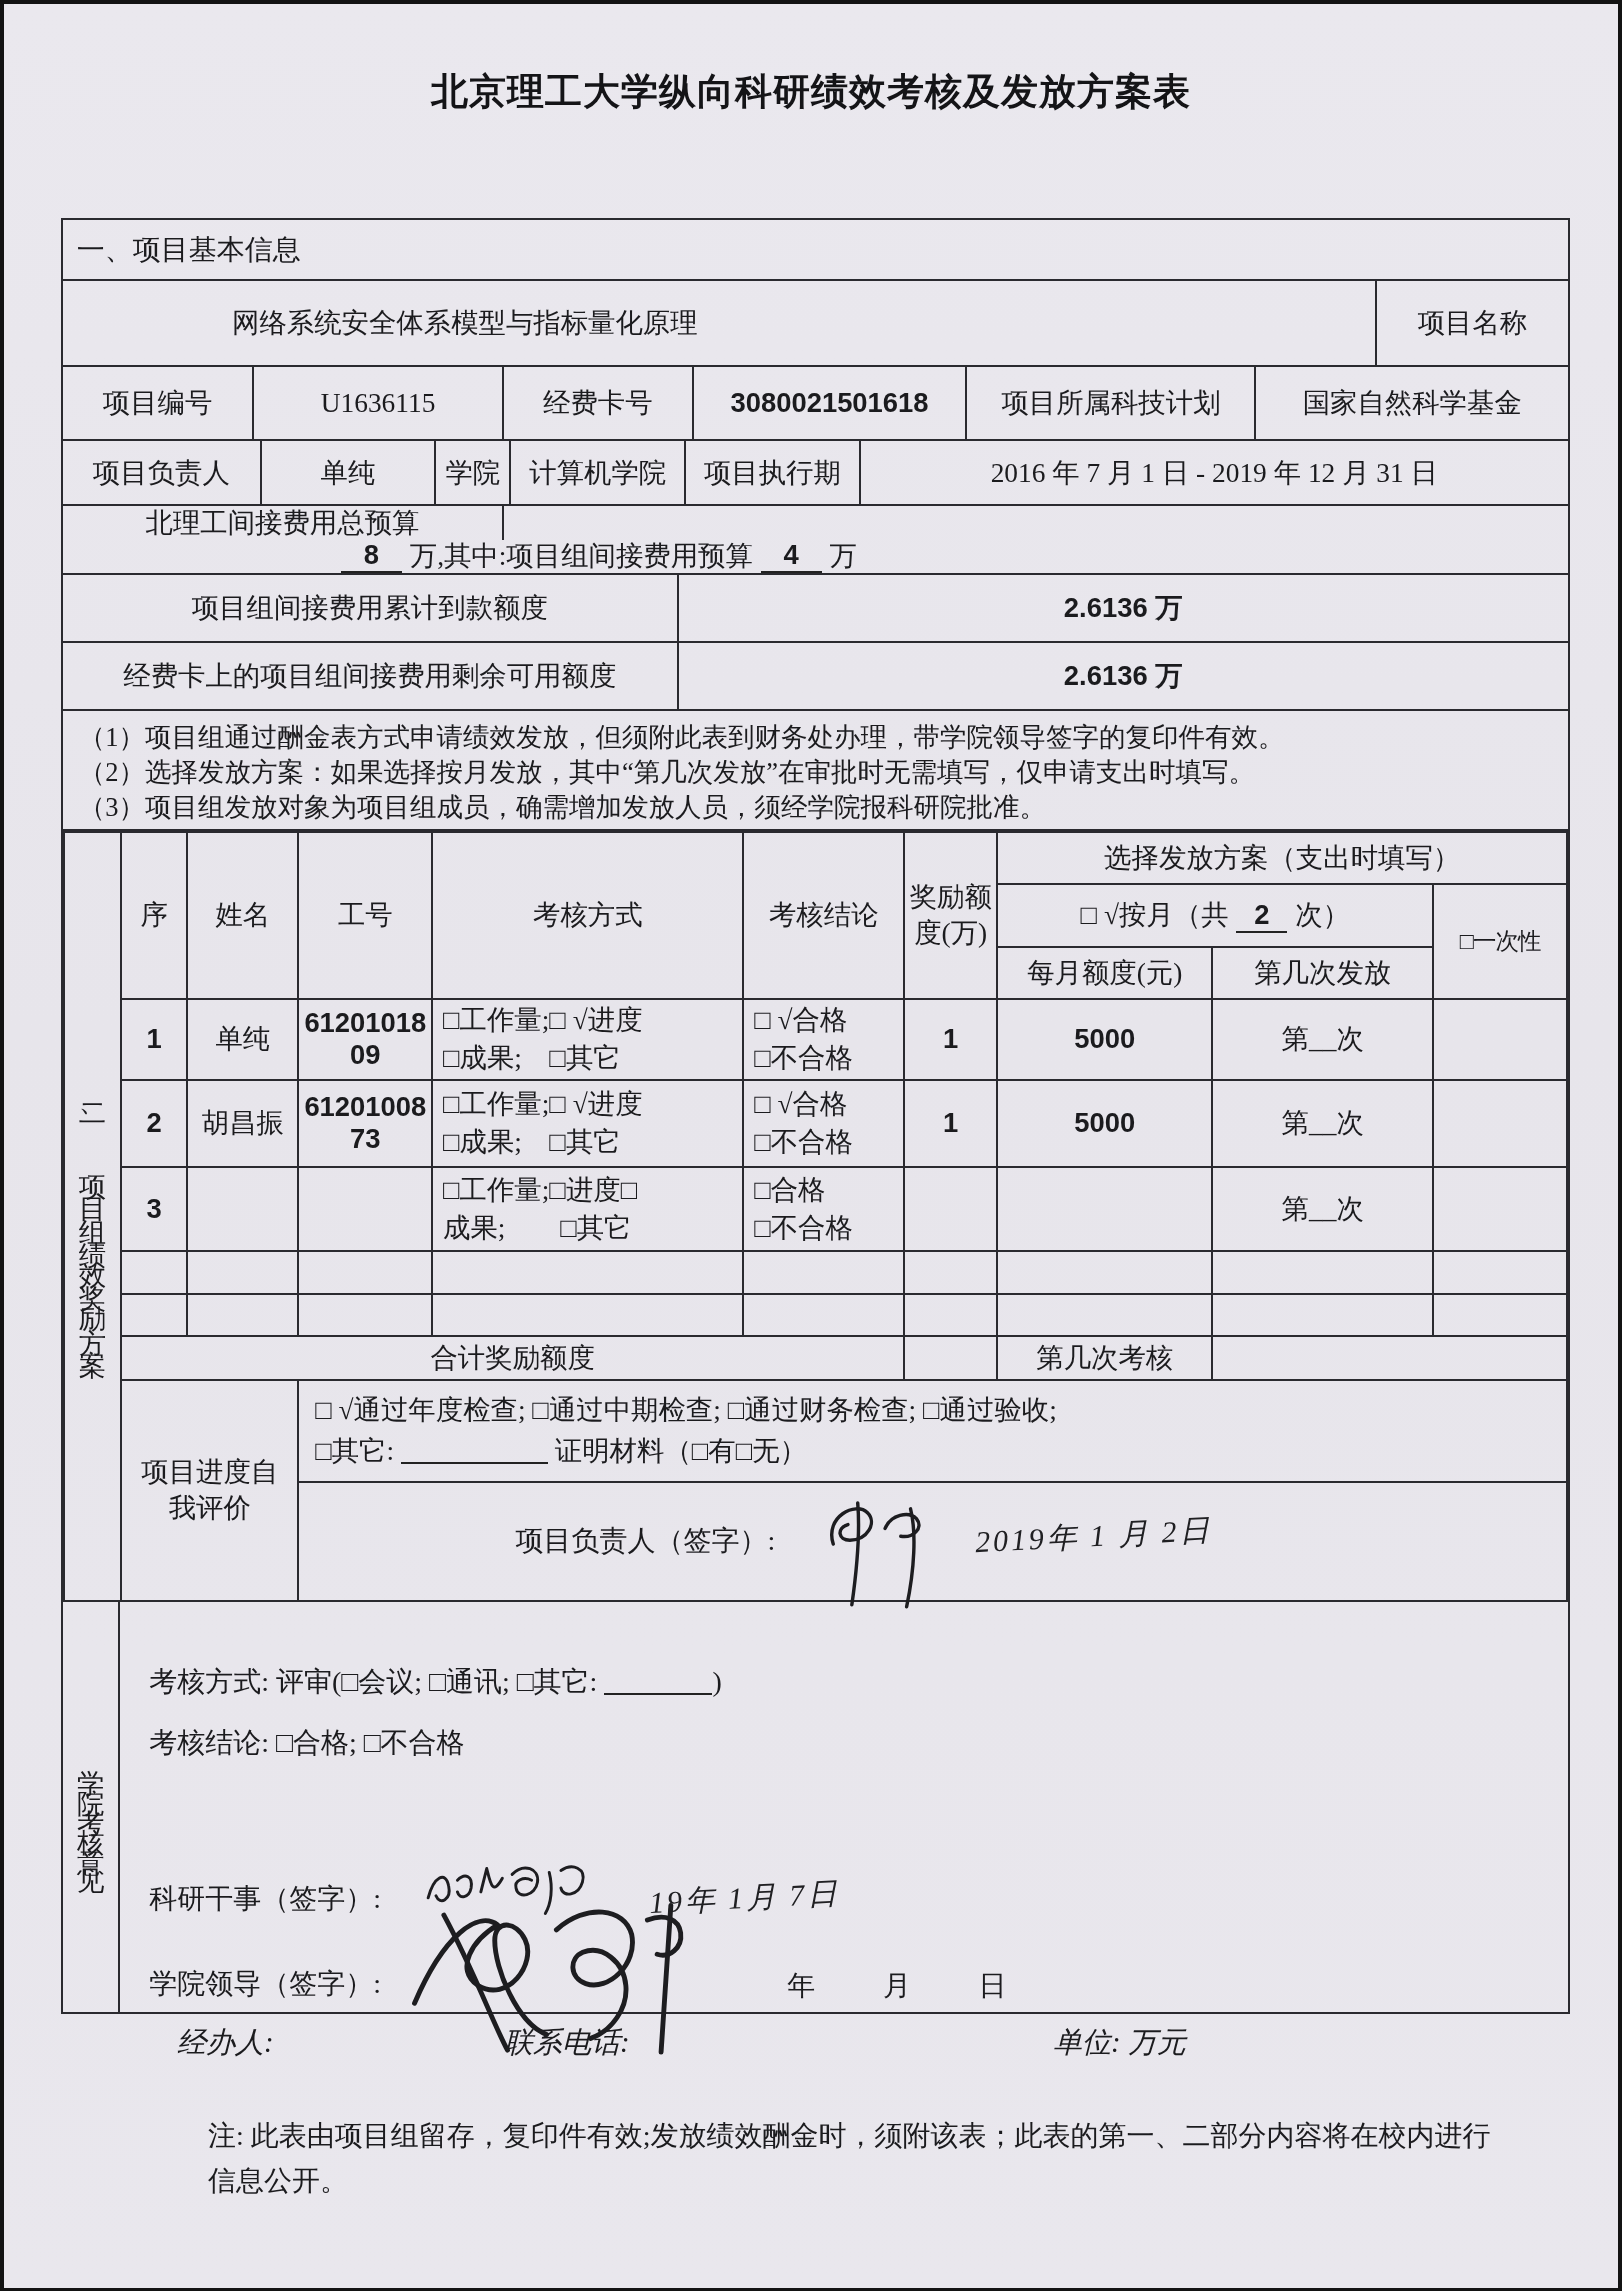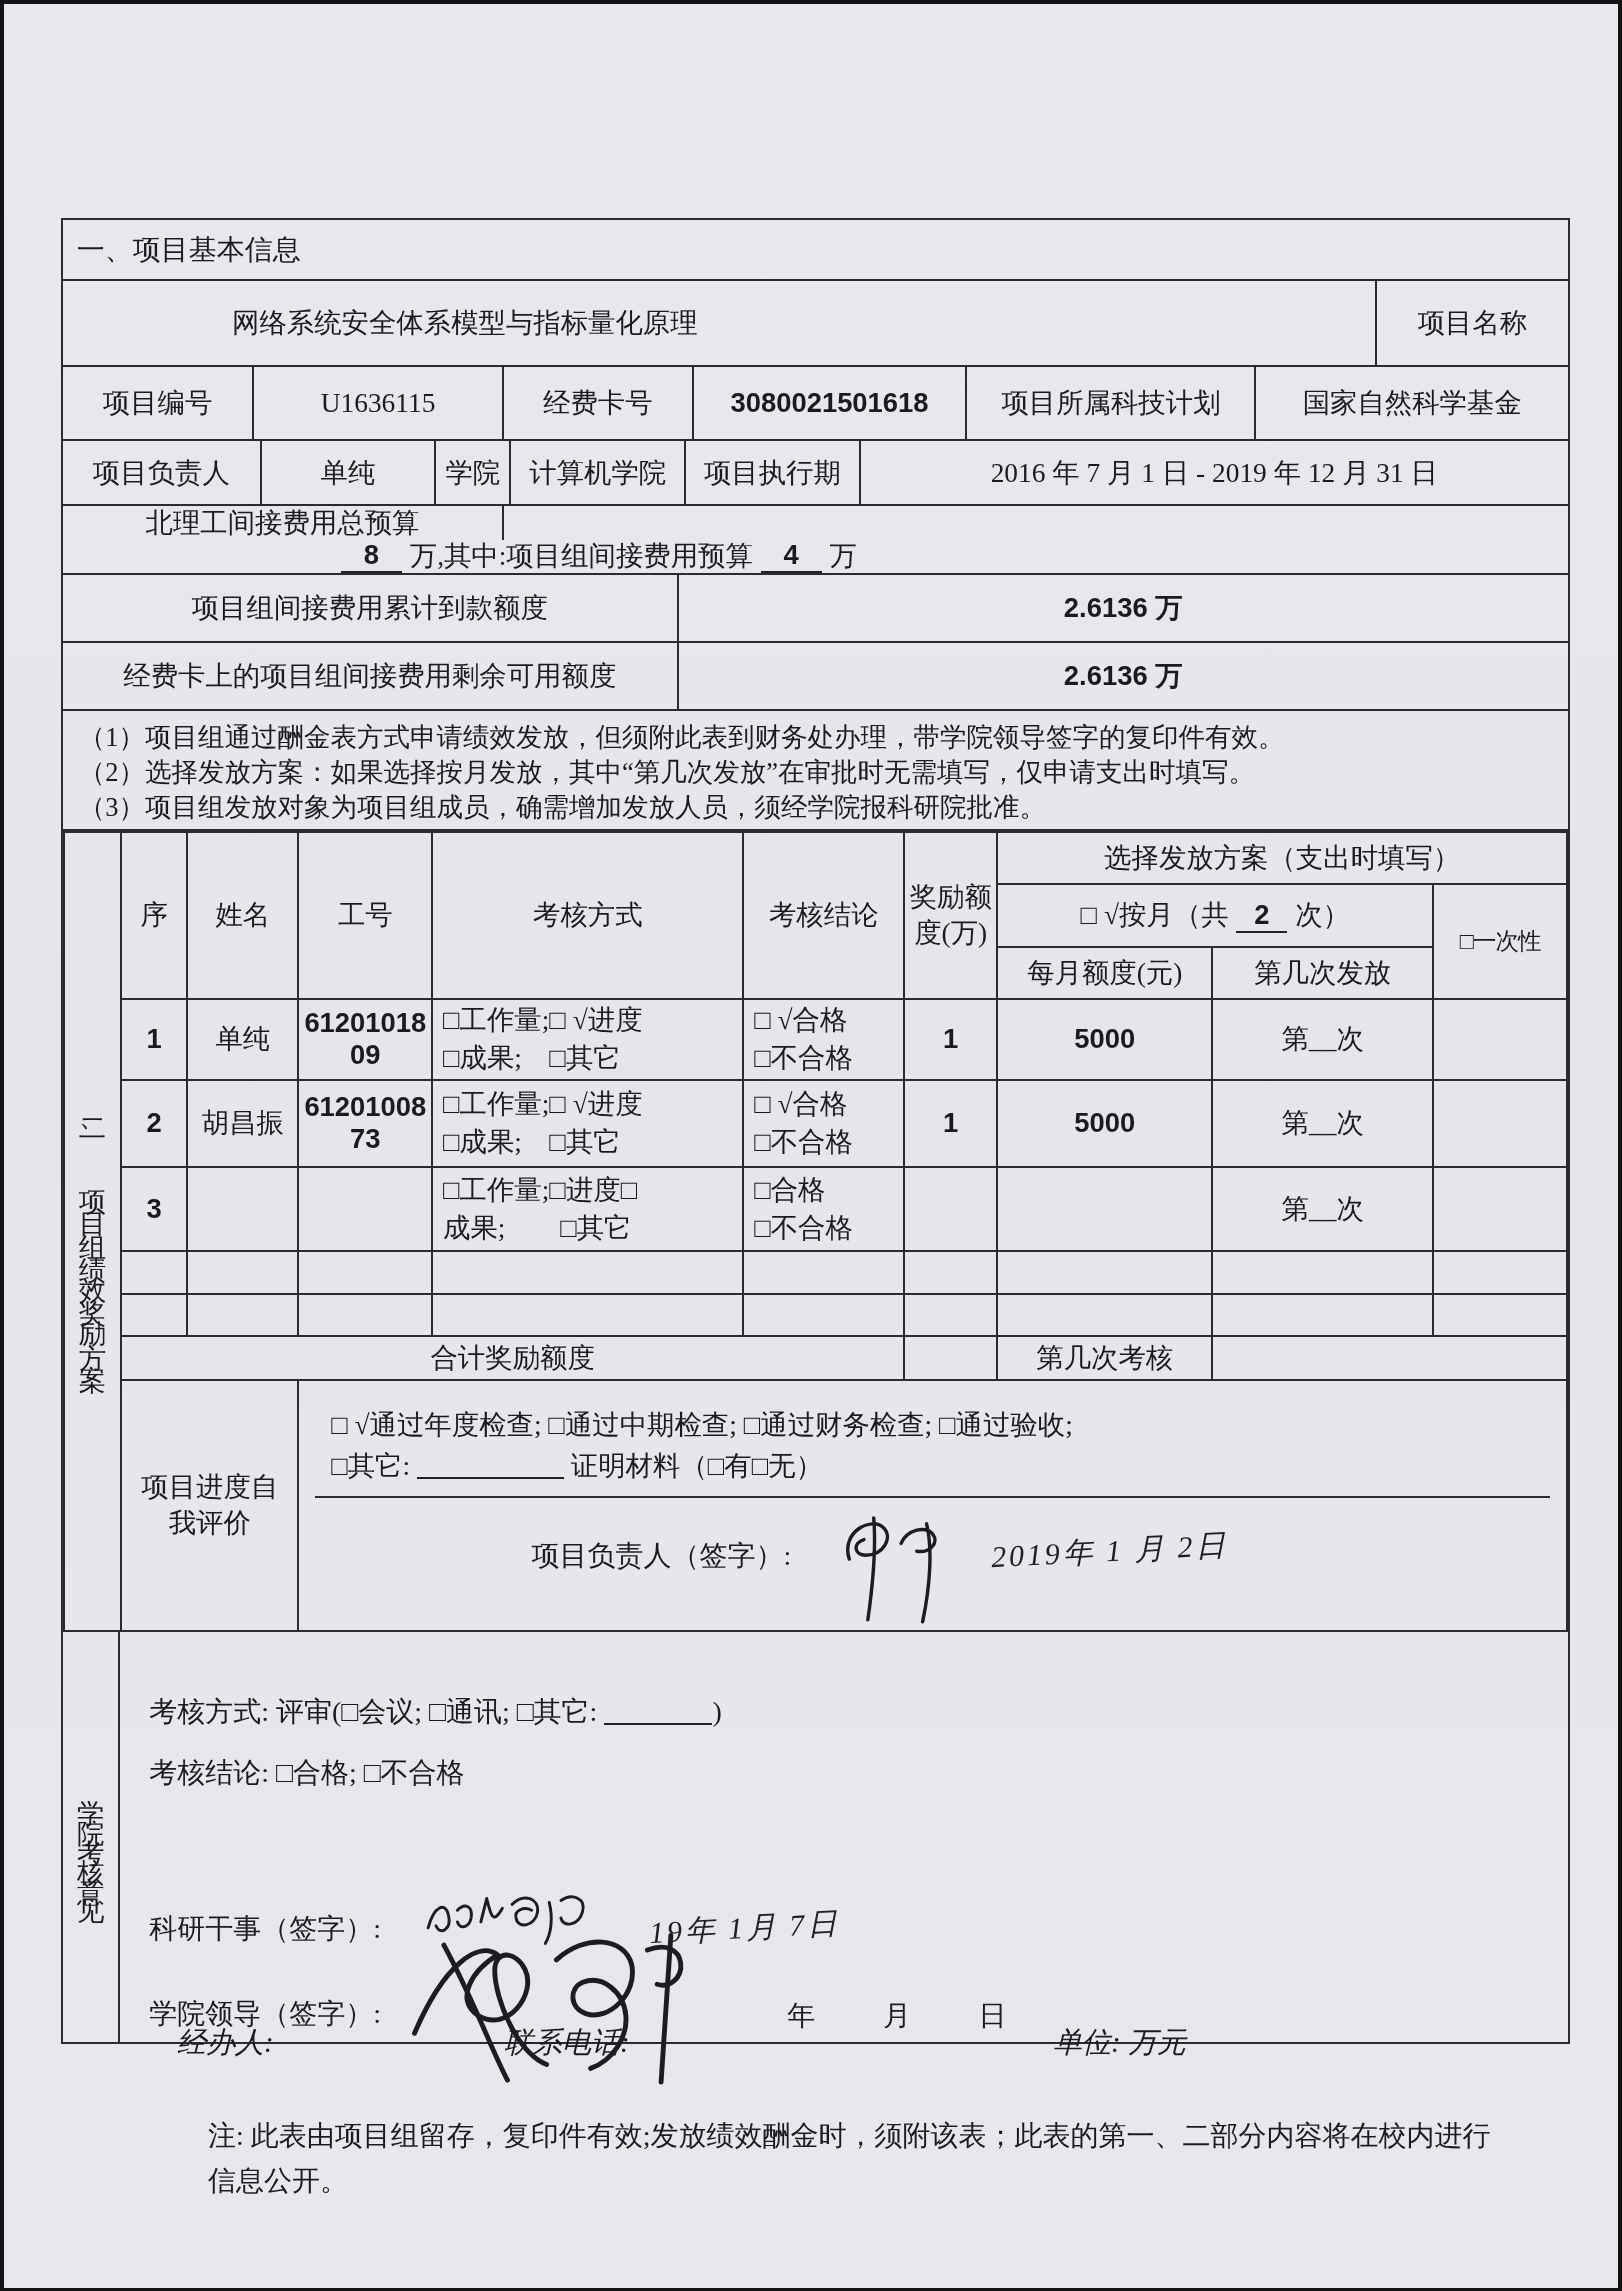"北京理工大学纵向科研绩效考核及发放方案表" div.title { html: none -> <div>北京理工大学纵向科研绩效考核及发放方案表</div> }
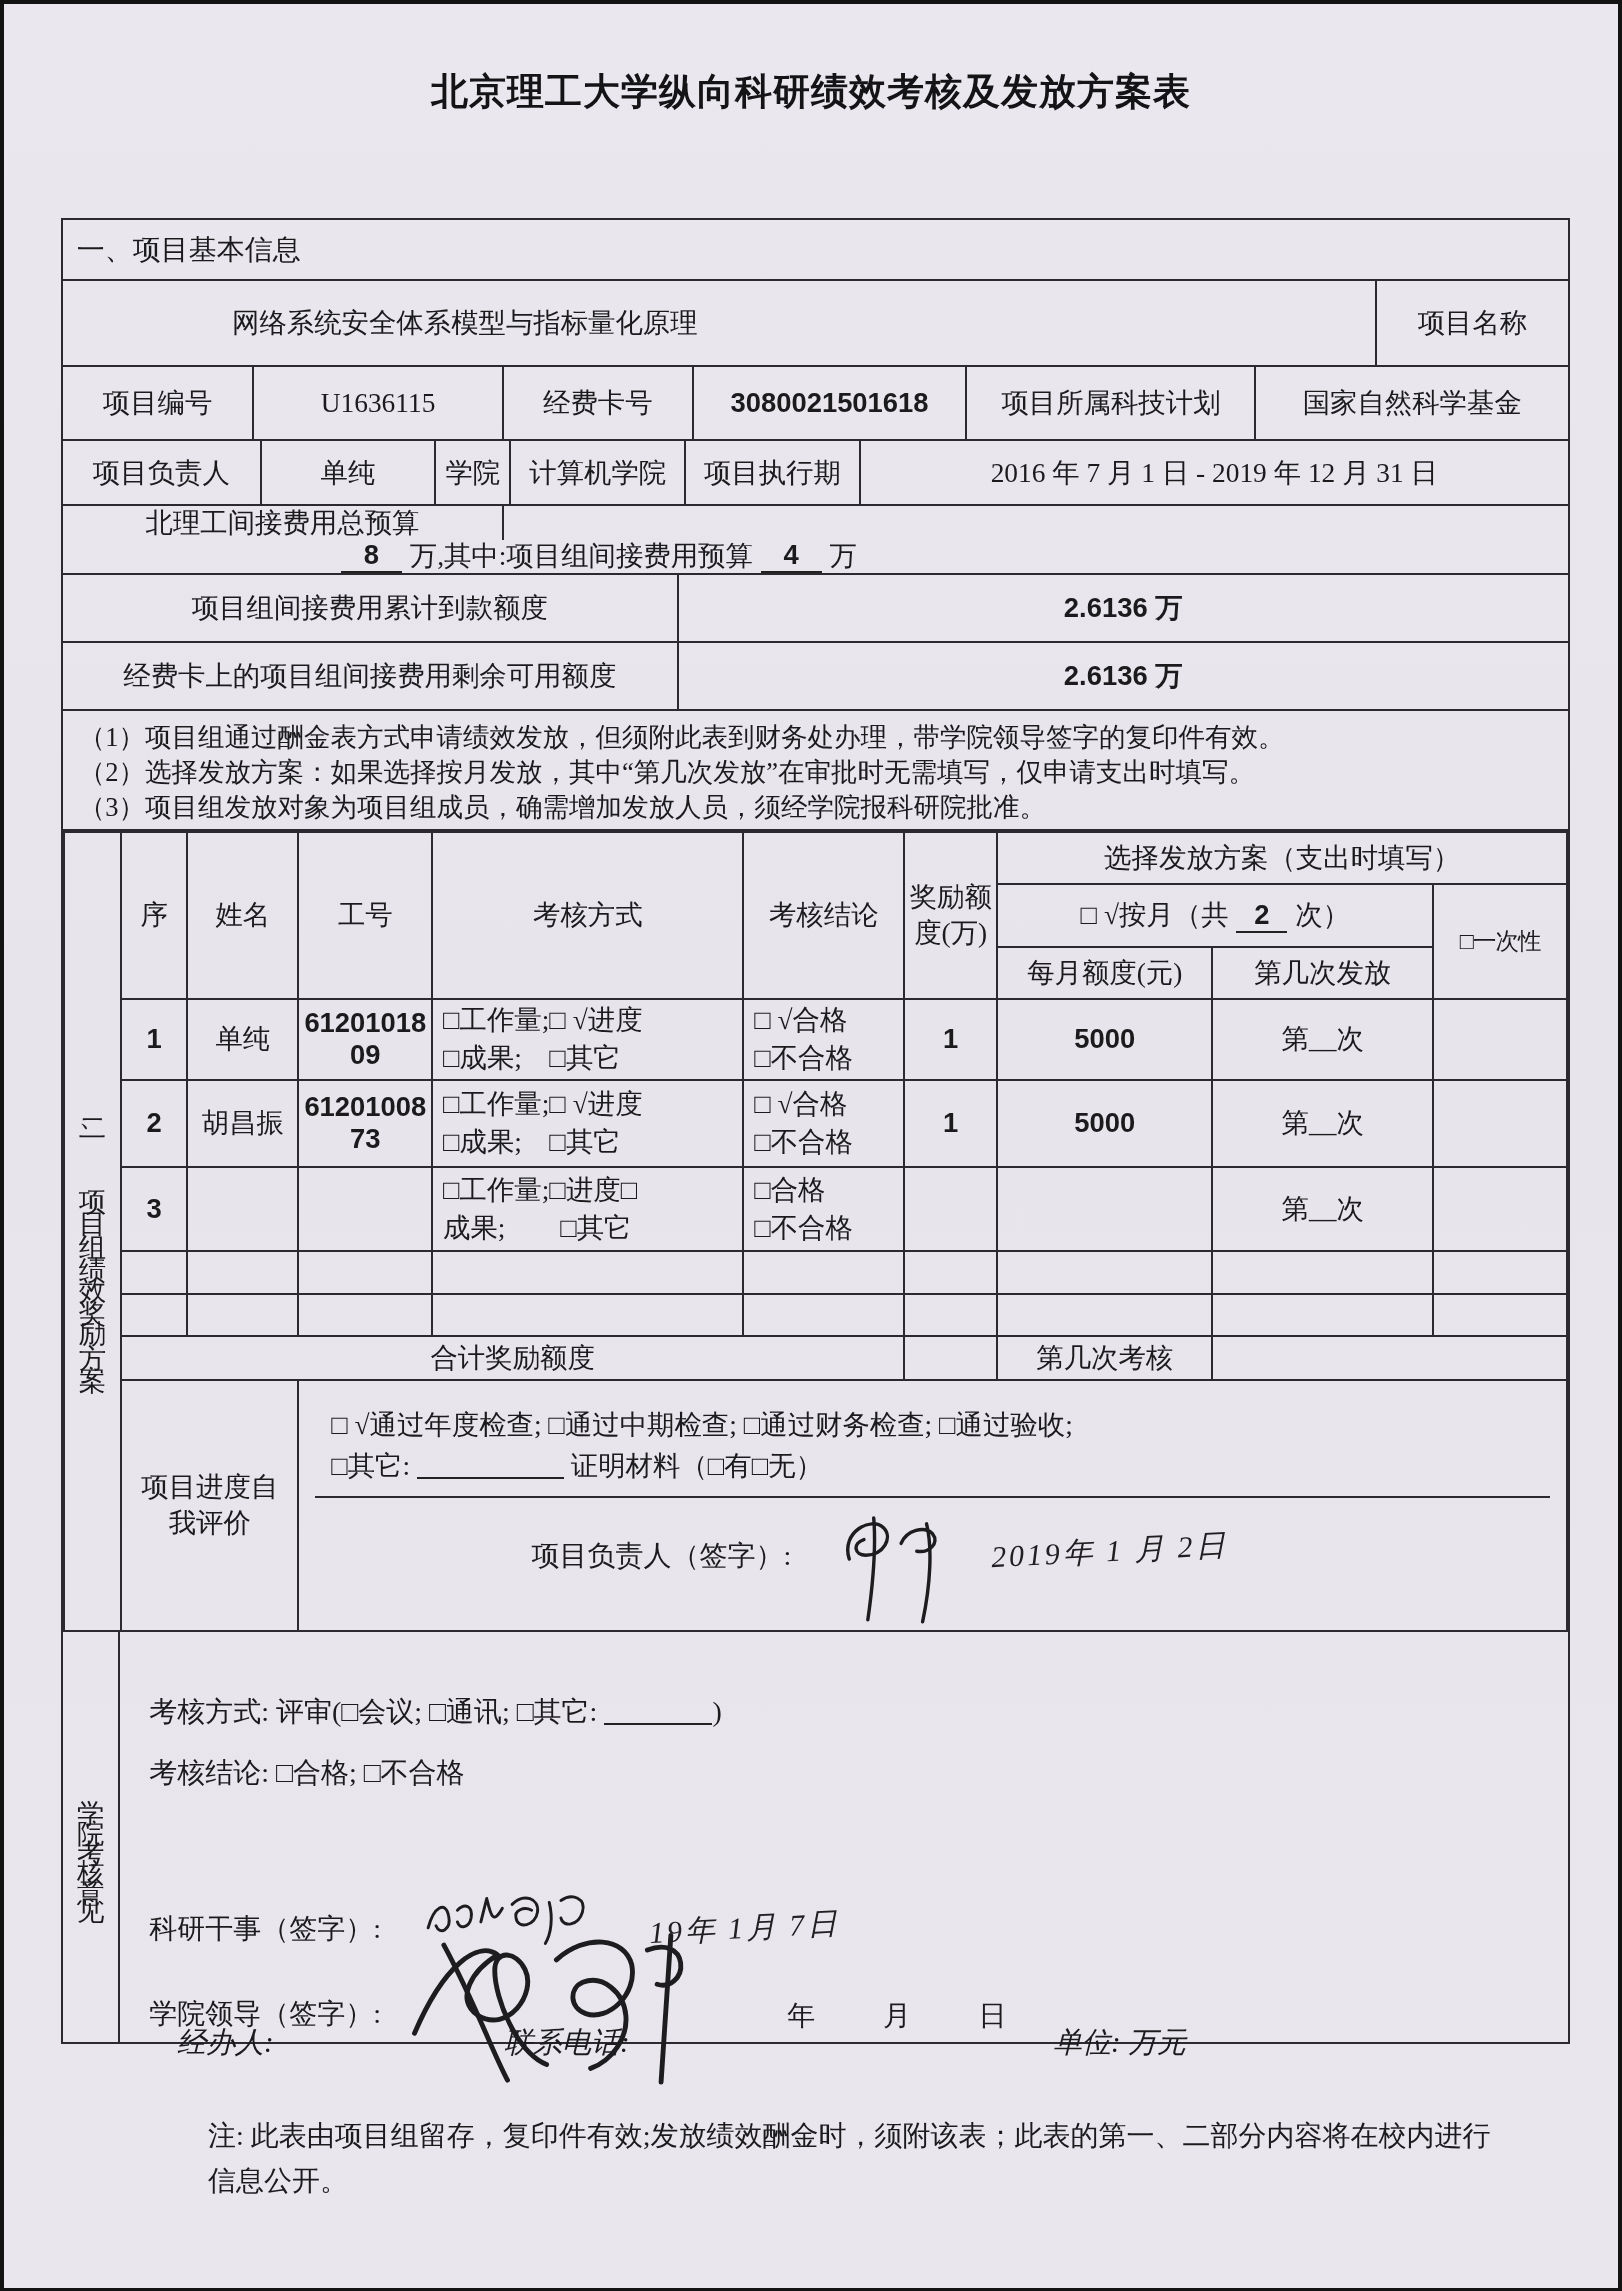"□ √通过年度检查; □通过中期检查; □通过财务检查; □通过验收;" td.selfcontent { padding: 16px -> 0 }
